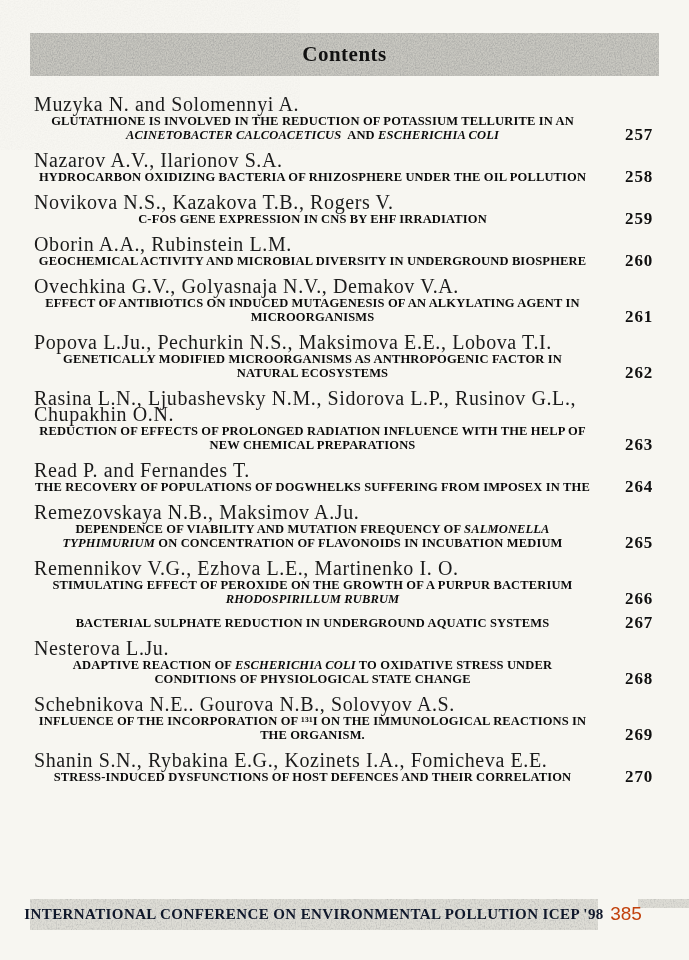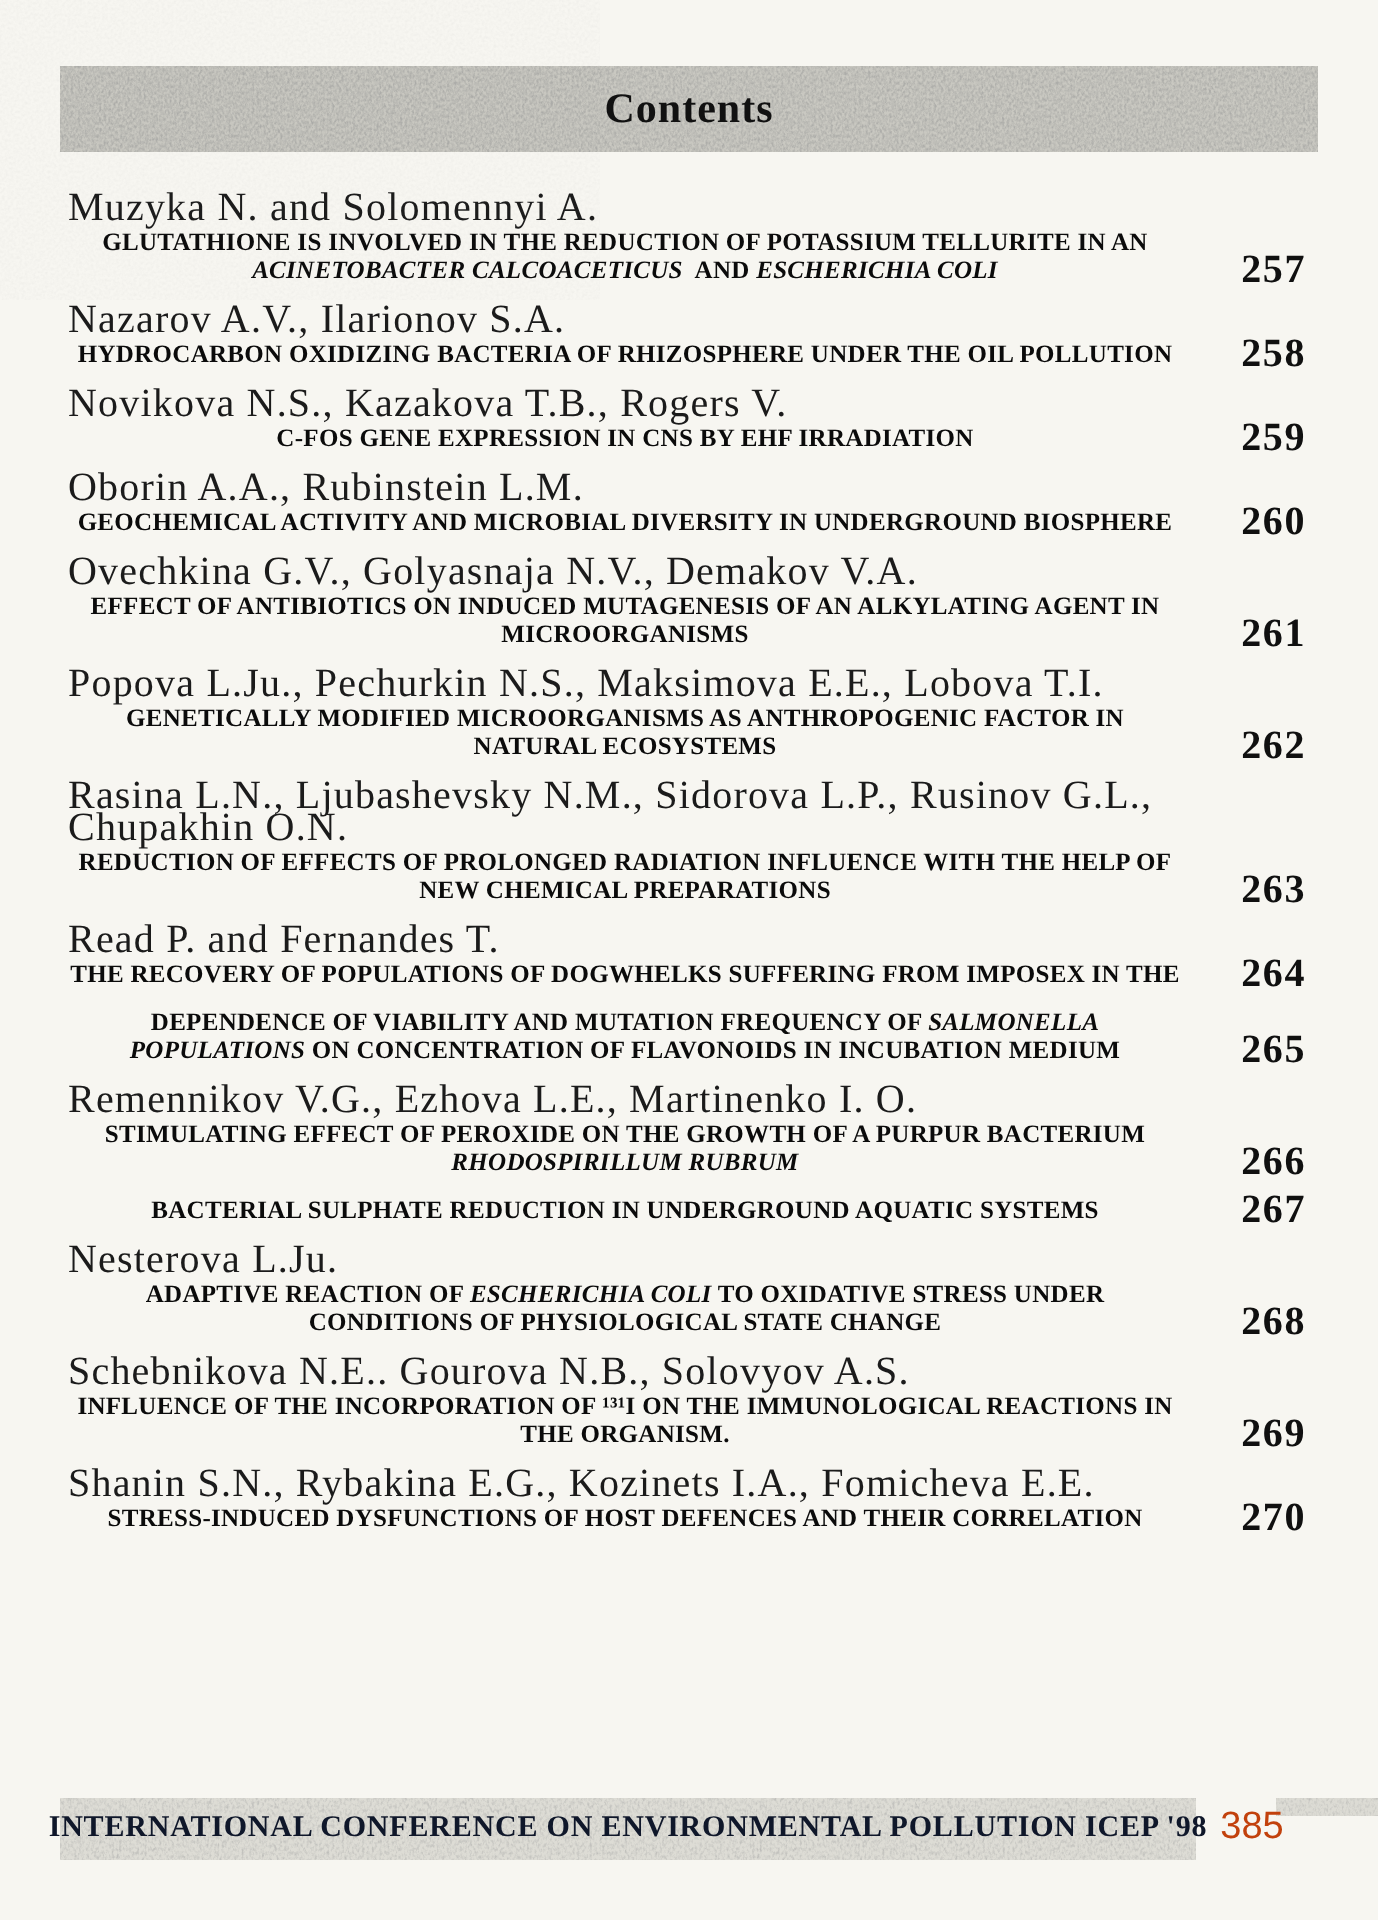"257" .pagenum { font-size: 20px -> 17px }
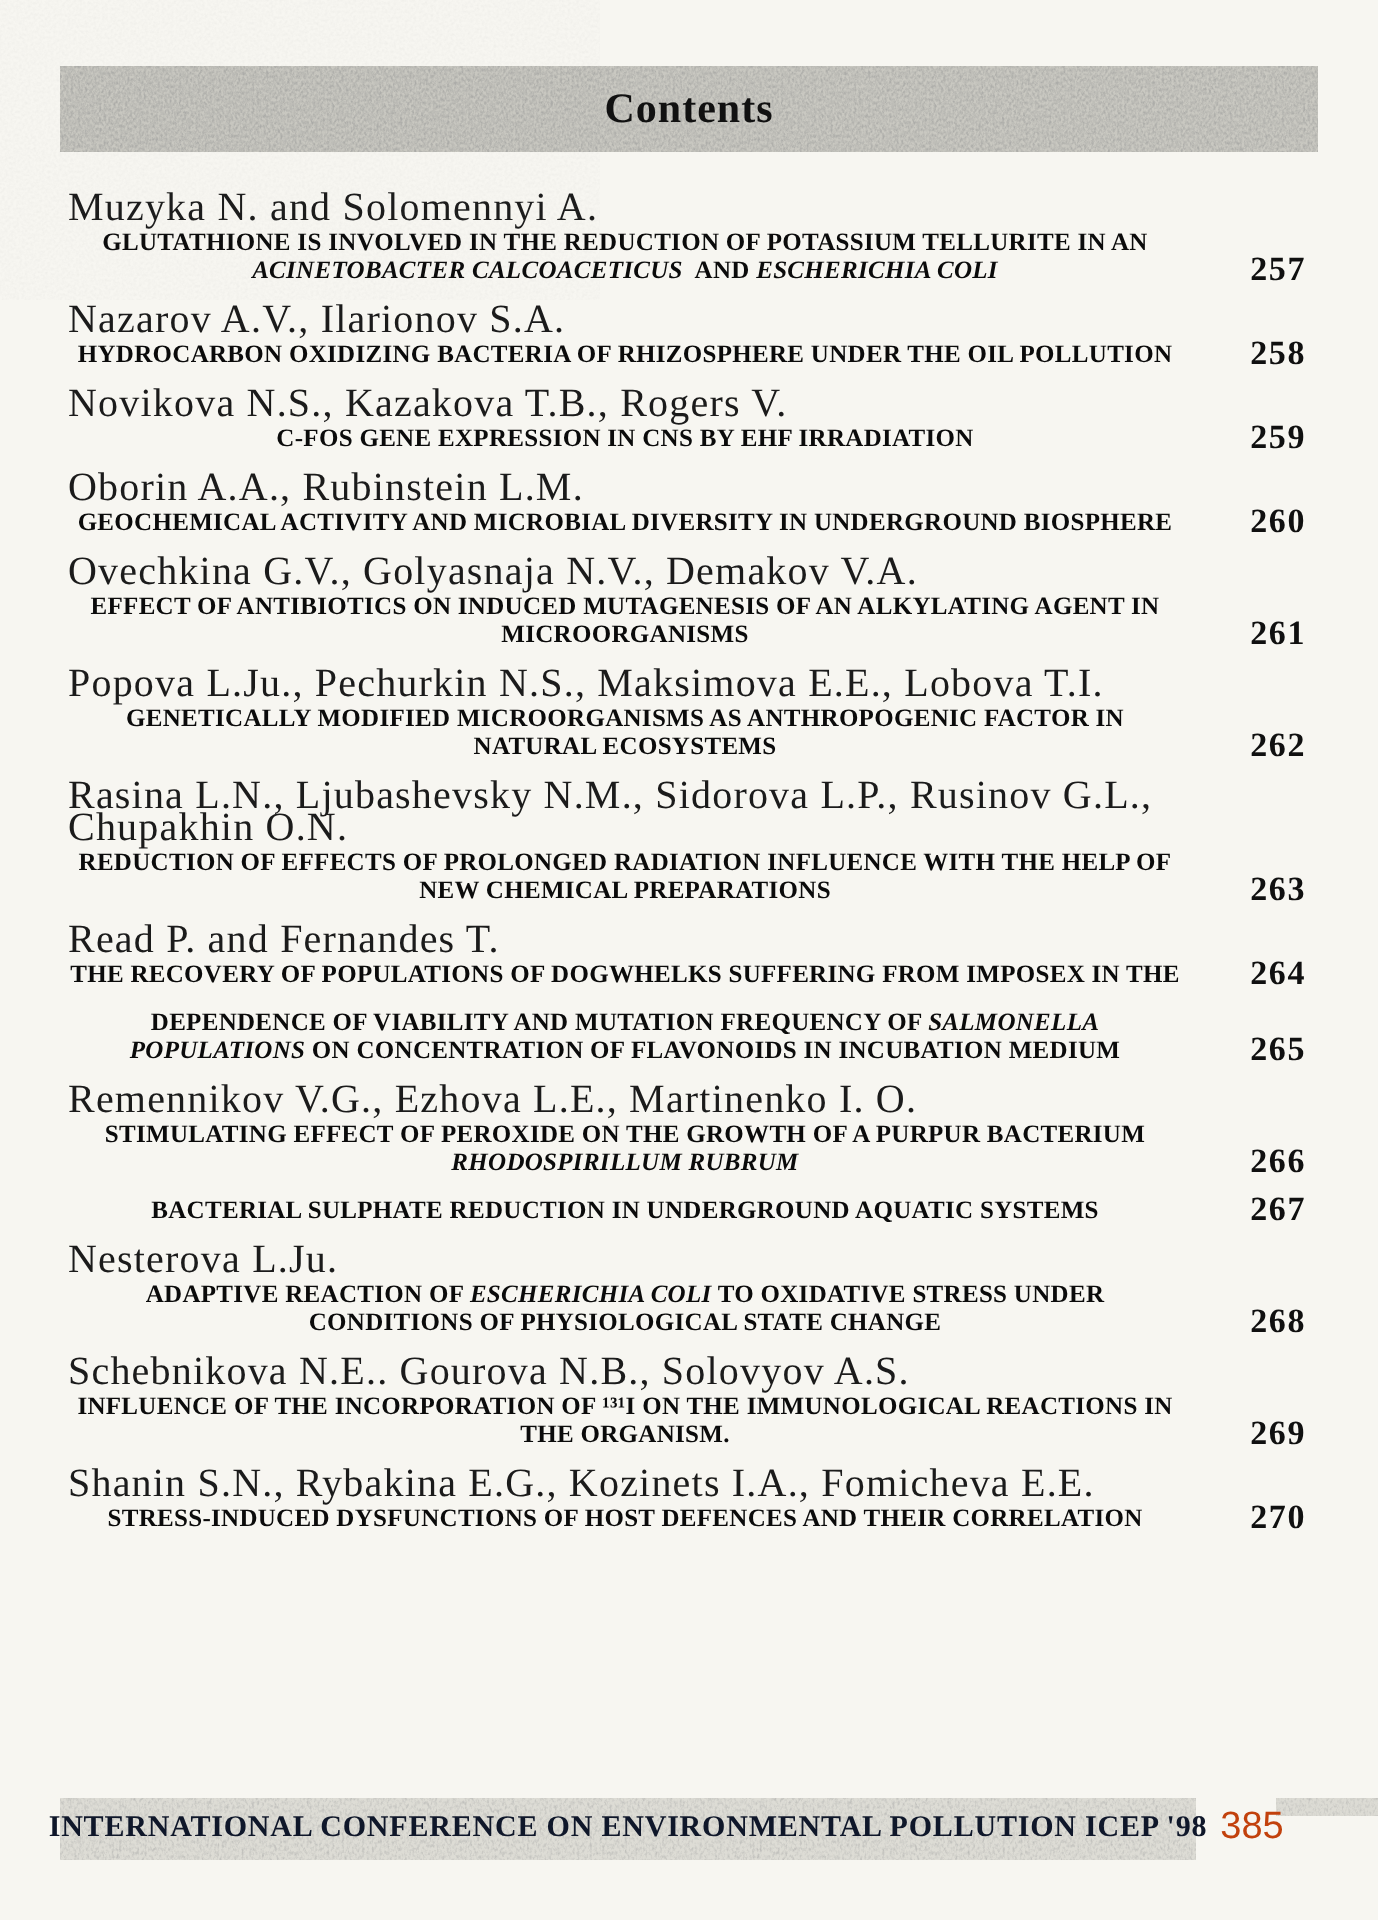"Remezovskaya N.B., Maksimov A.Ju." div.author { html: none -> <div>Remezovskaya N.B., Maksimov A.Ju.</div> }
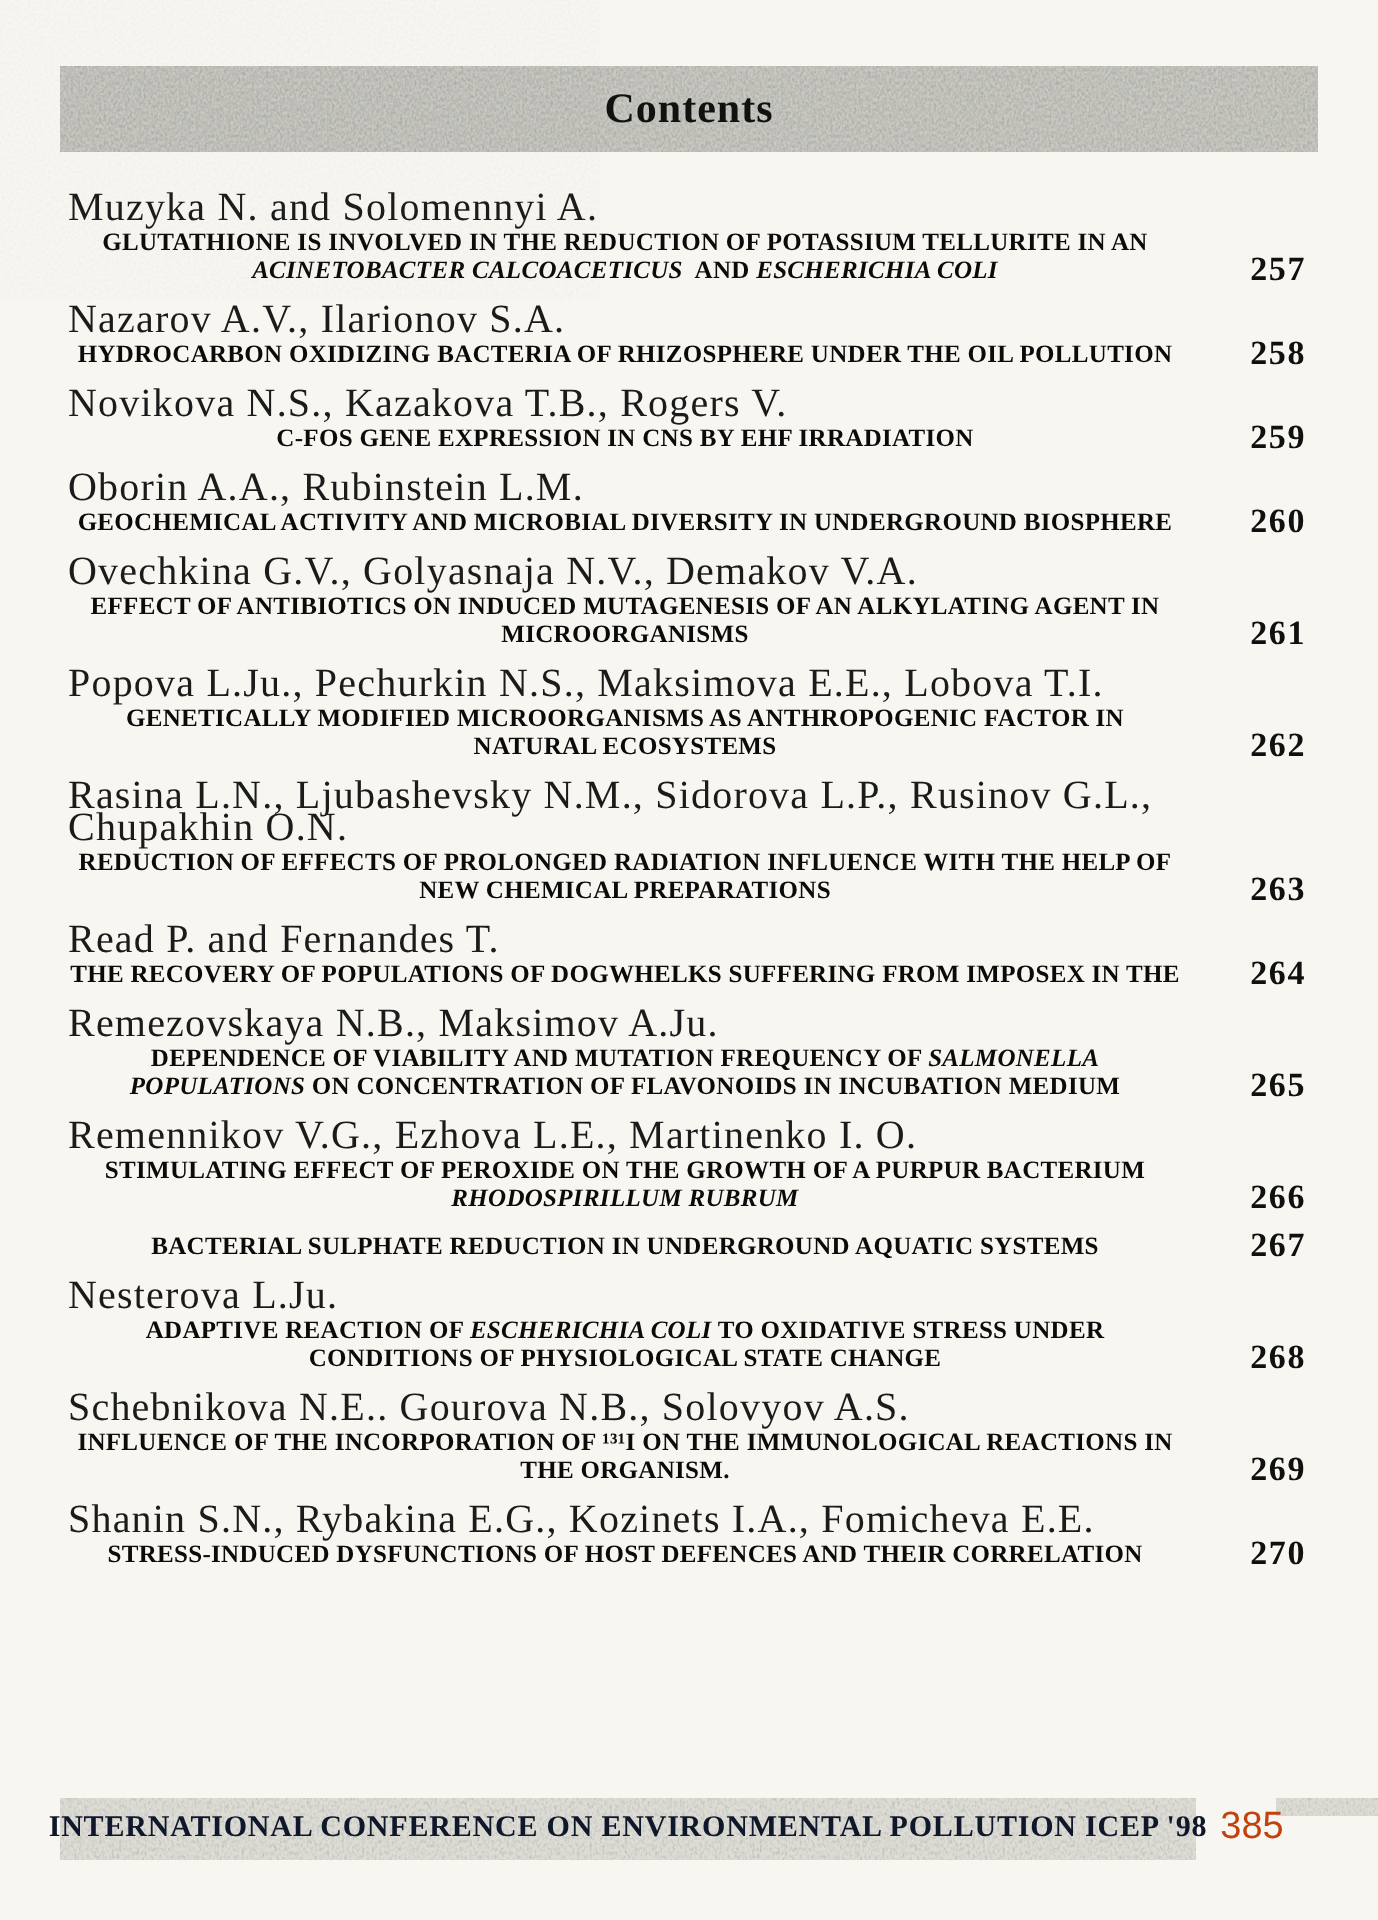"POPULATIONS" span.it { text: POPULATIONS -> TYPHIMURIUM }
